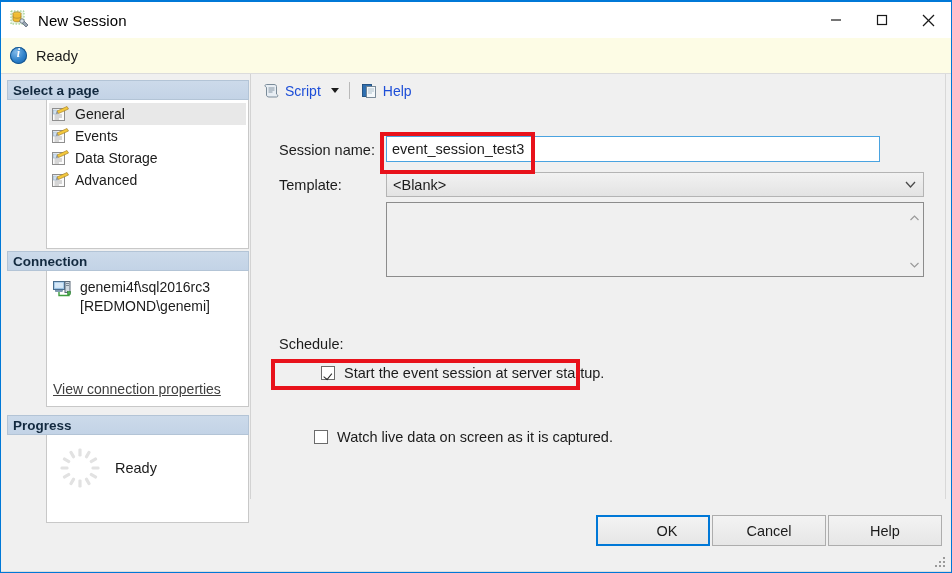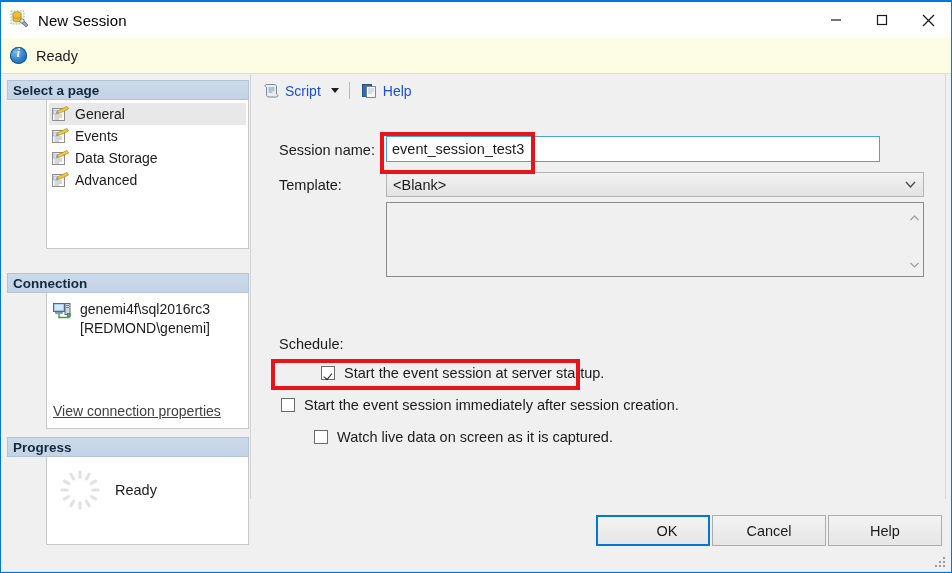"Connection" div.panel-head { margin-top: 24px -> 2px }
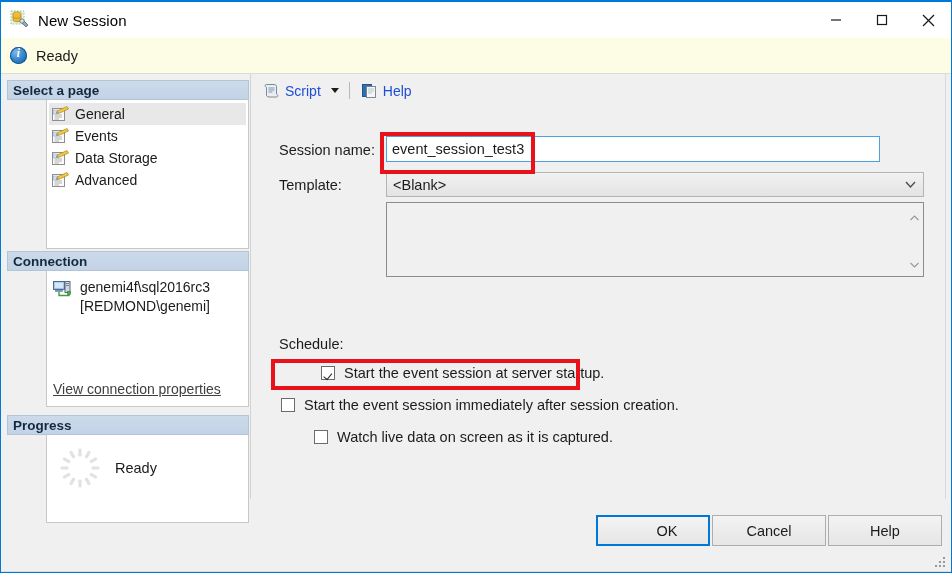"Start the event session immediately" div.cbrow { html: <div> <span></span> <span>Start the event session immediately after session creation.</span> </div> -> none }
